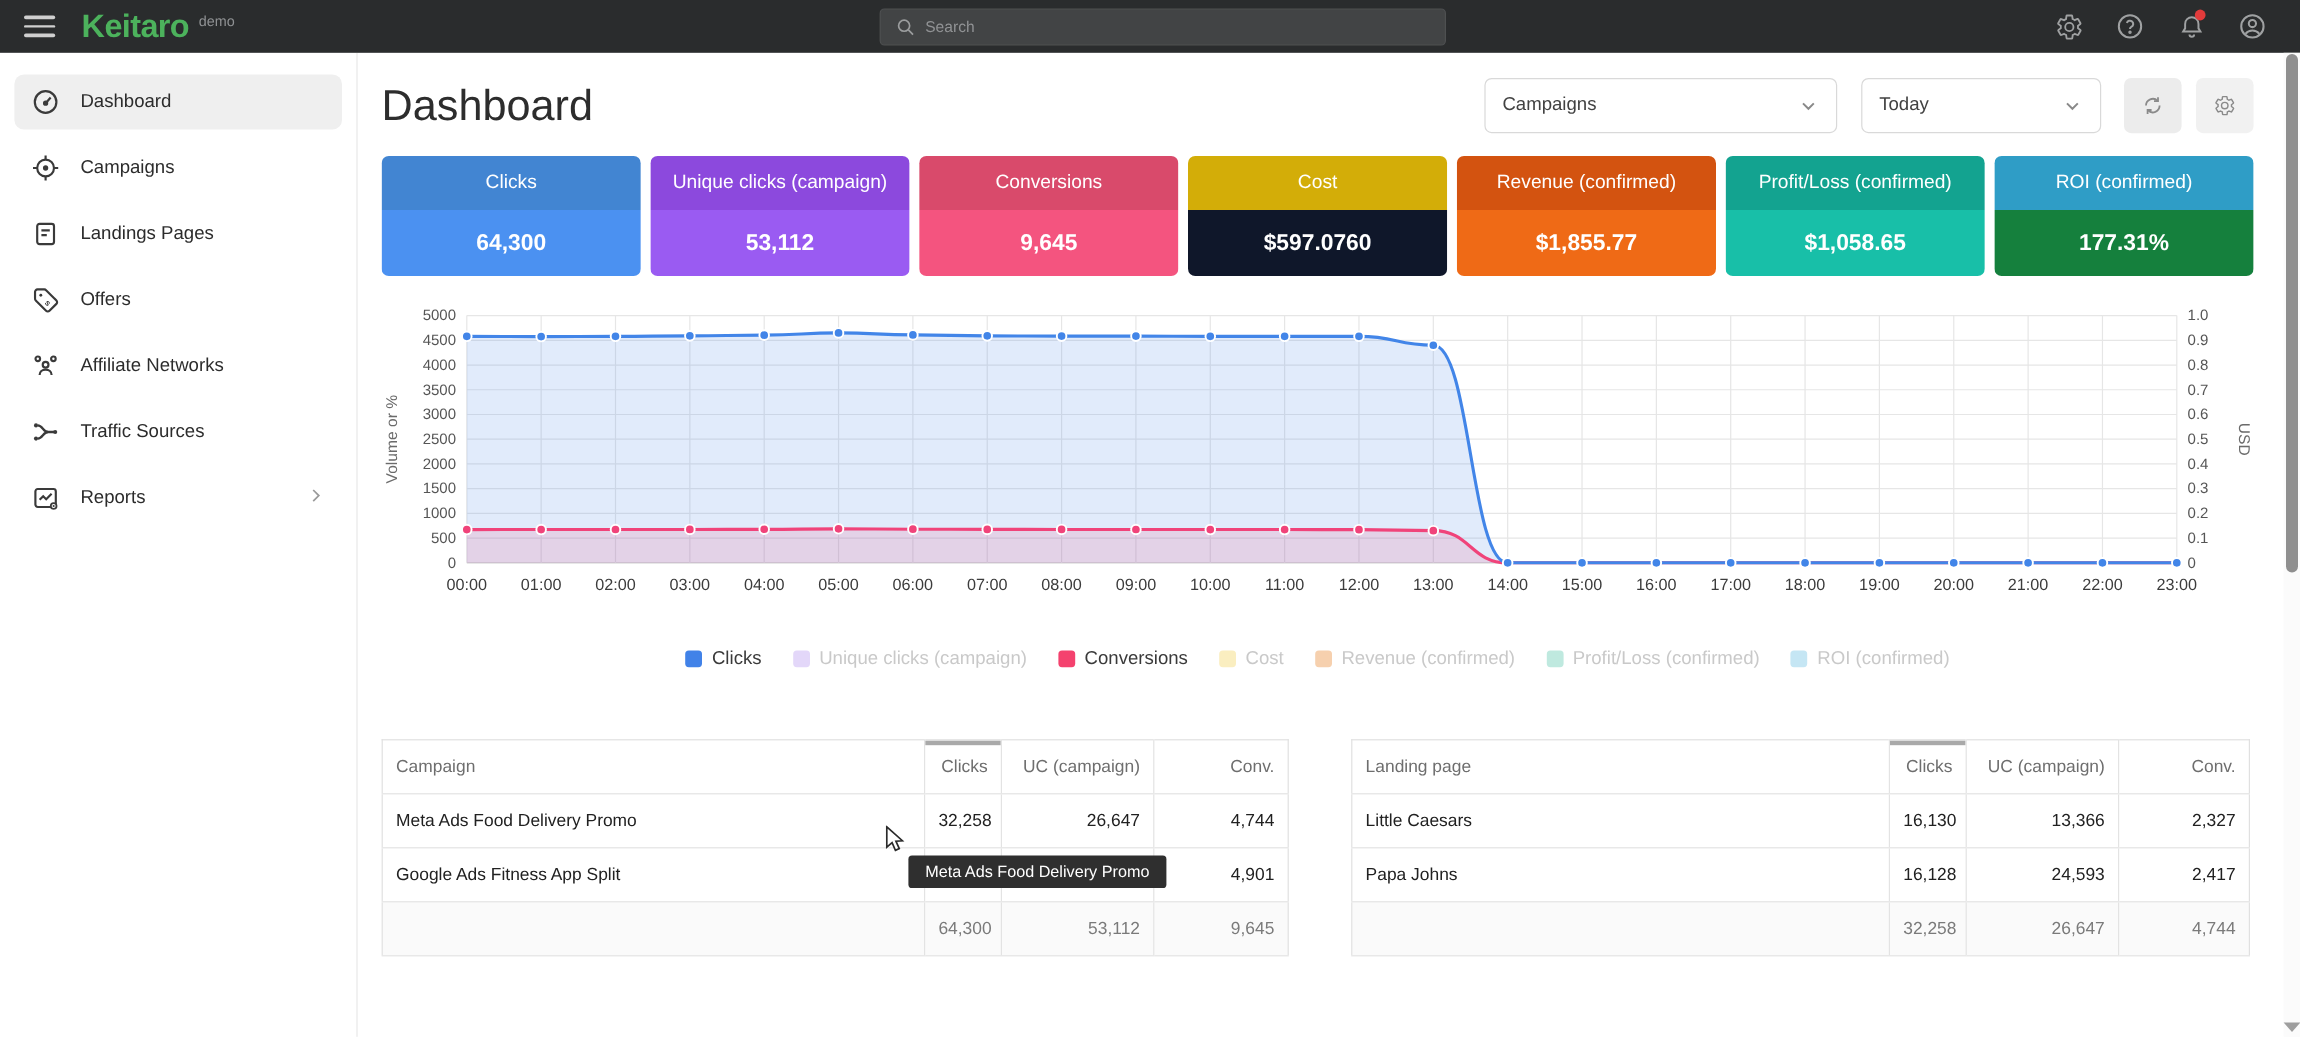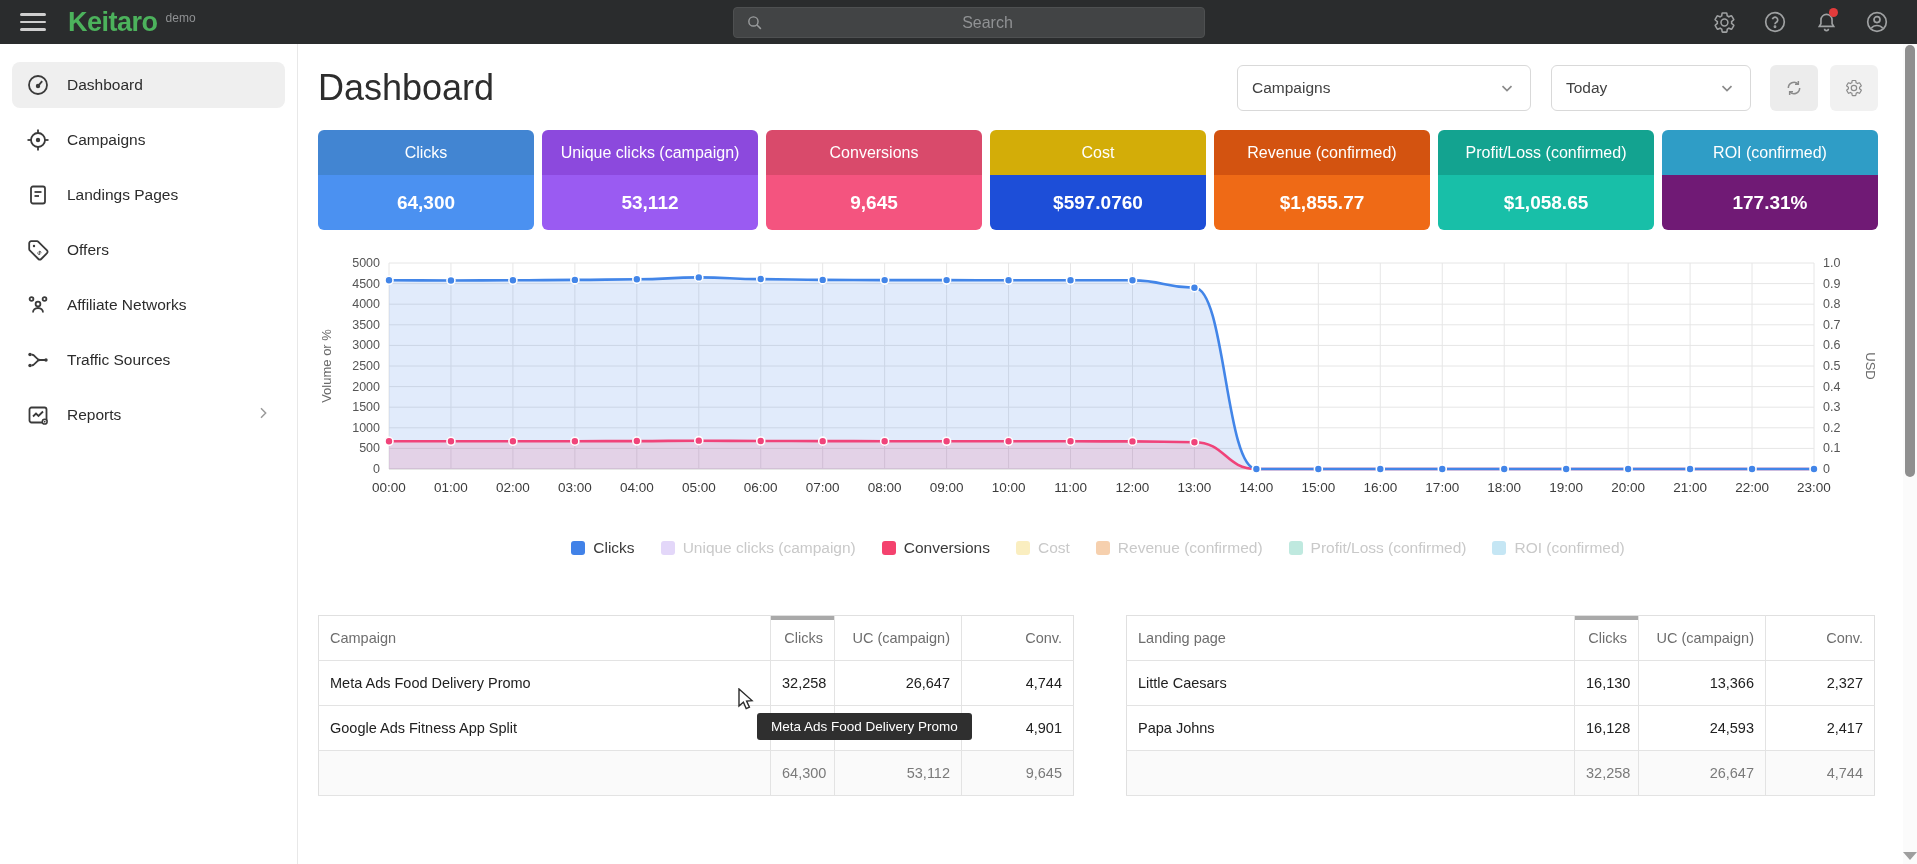"Search" .search-input { font-size: 16px -> 13px; text-align: center -> none }
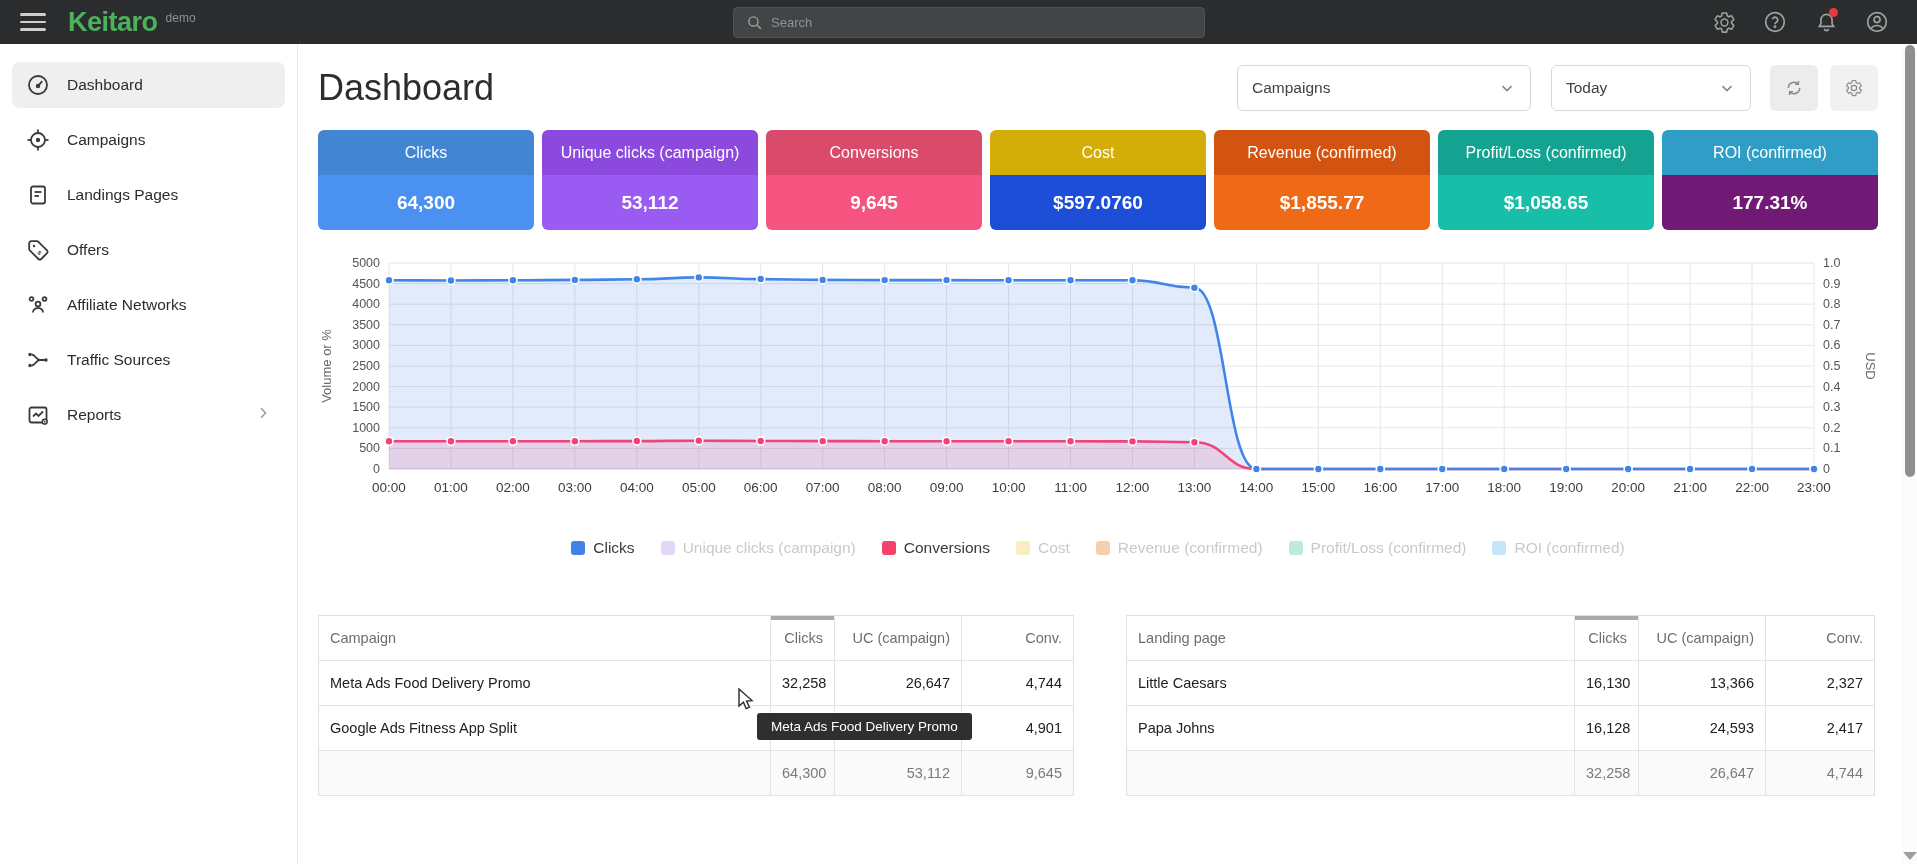"$597.0760" div.card-body { background: #1d4ed8 -> #0f172a }
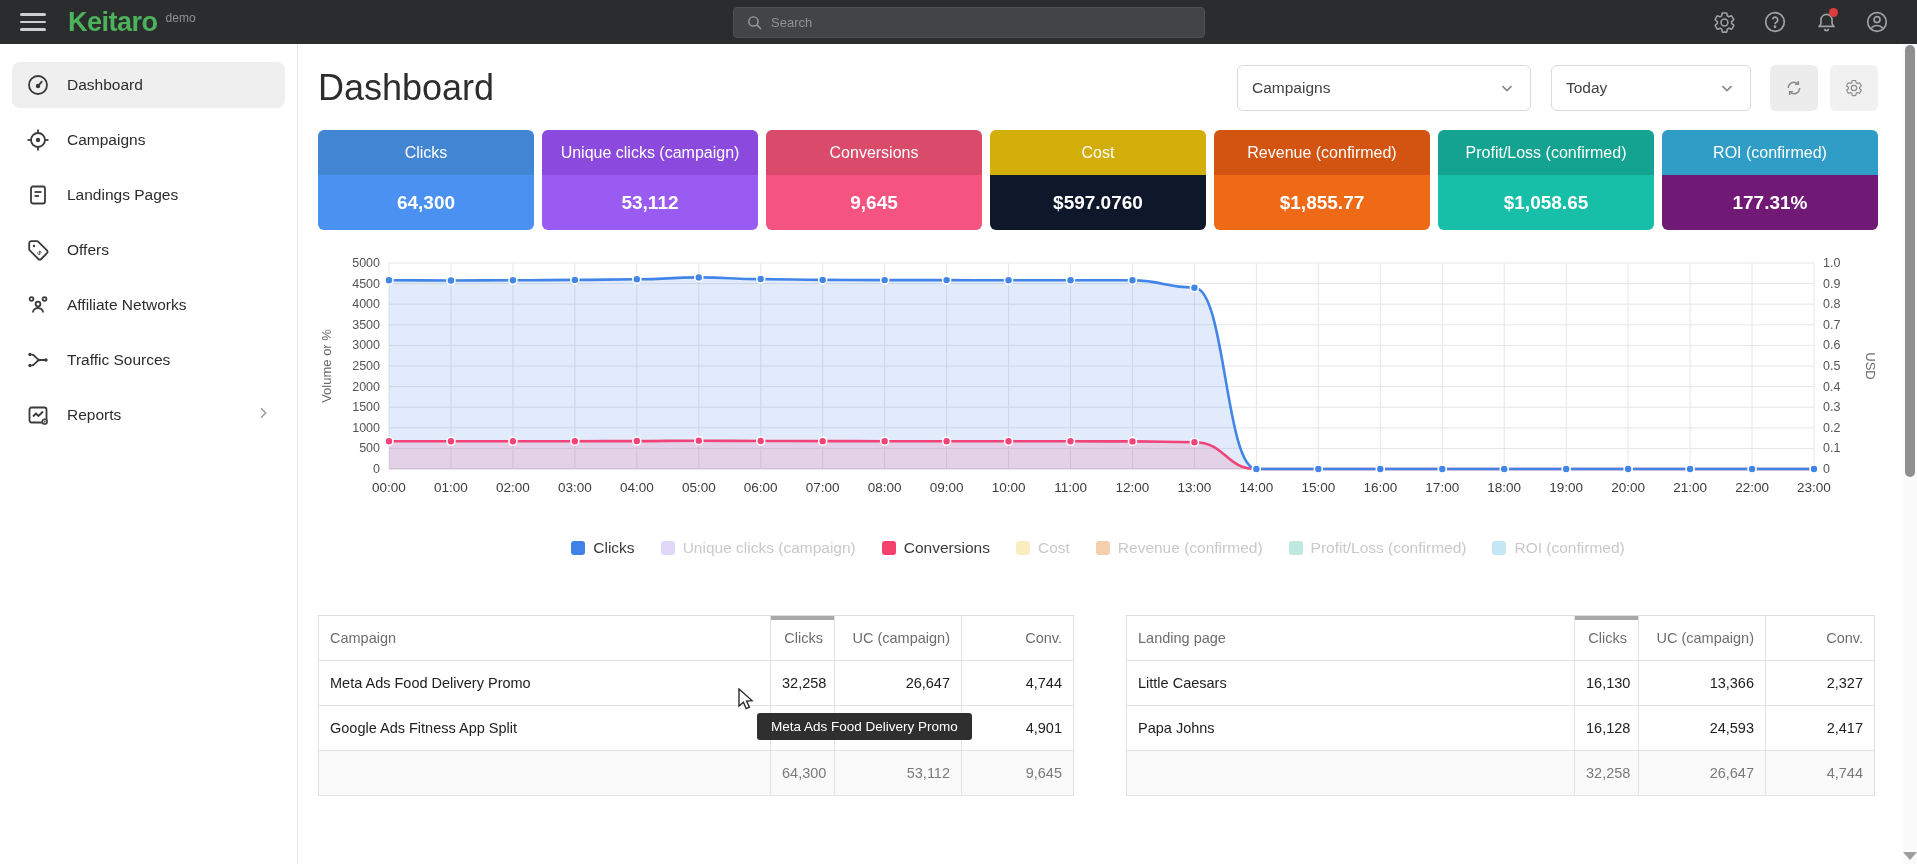"177.31%" div.card-body { background: #701a75 -> #15803d }
